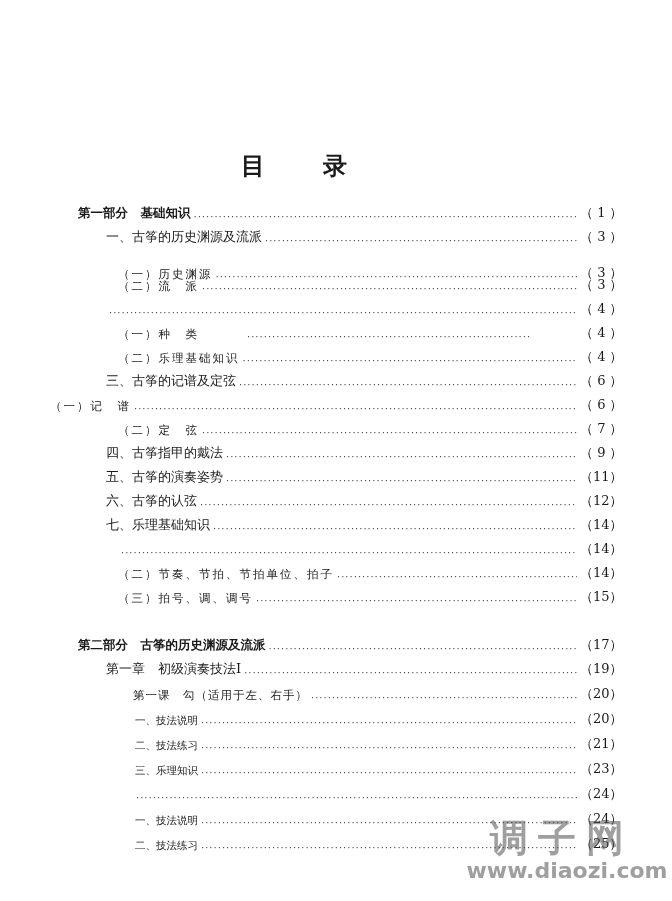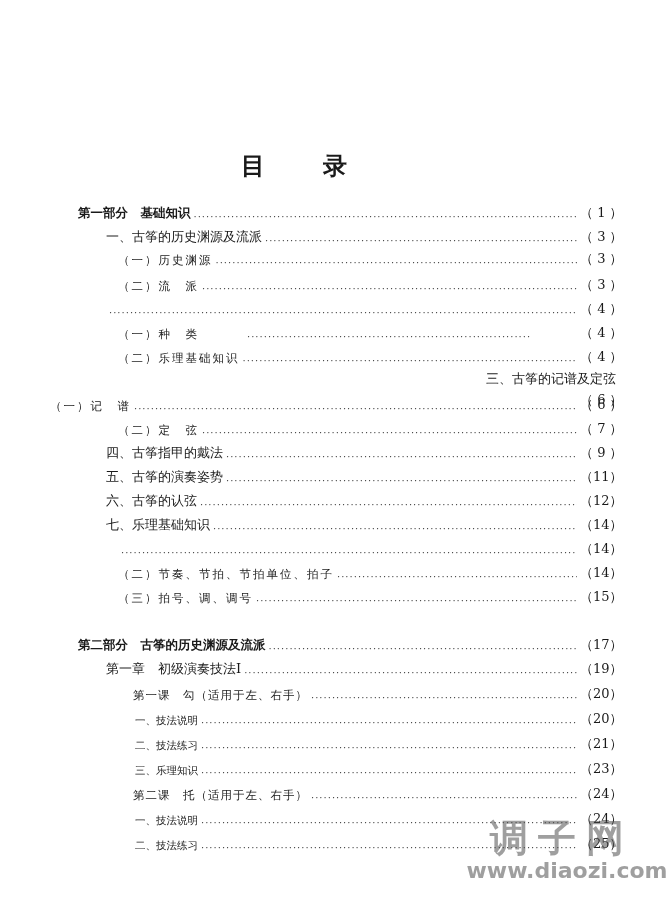"（一）历史渊源" div.row { top: 248px -> 262px }
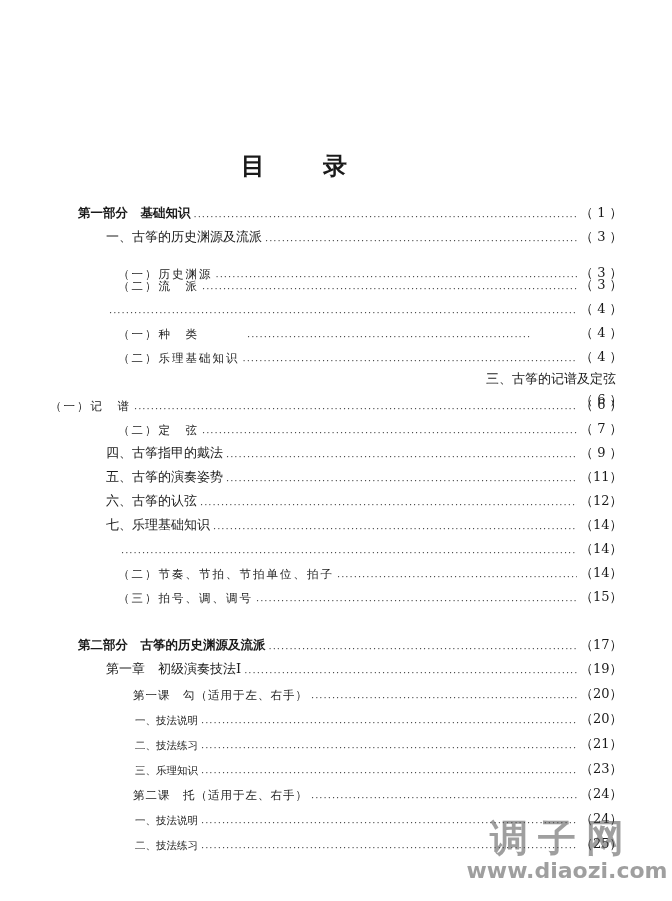"三、古筝的记谱及定弦" div.row { flex-direction: column -> none }
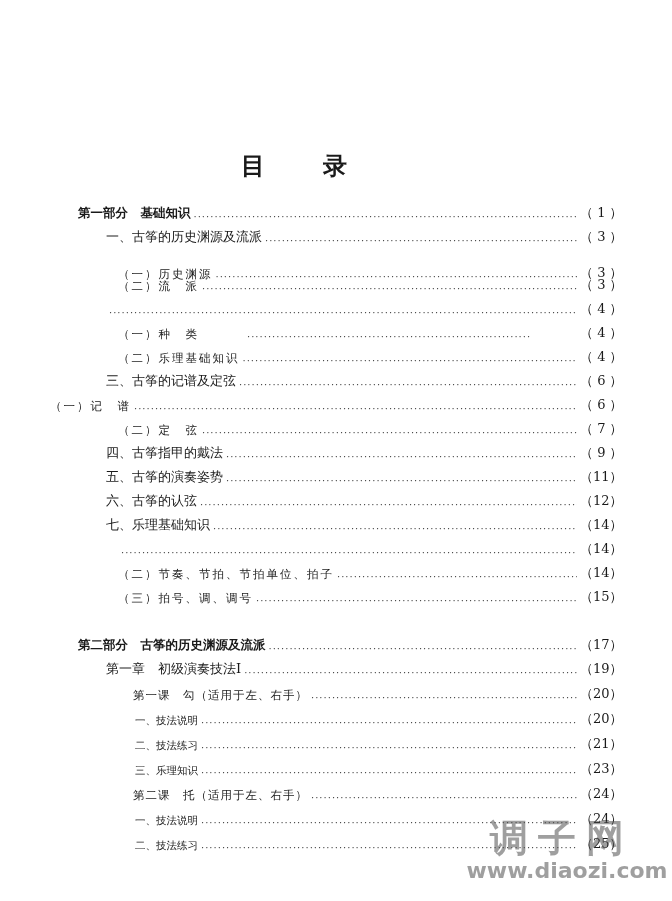"第二课 托（适用于左、右手）" span.label { html: <span>第二课 托（适用于左、右手）</span> -> none }
